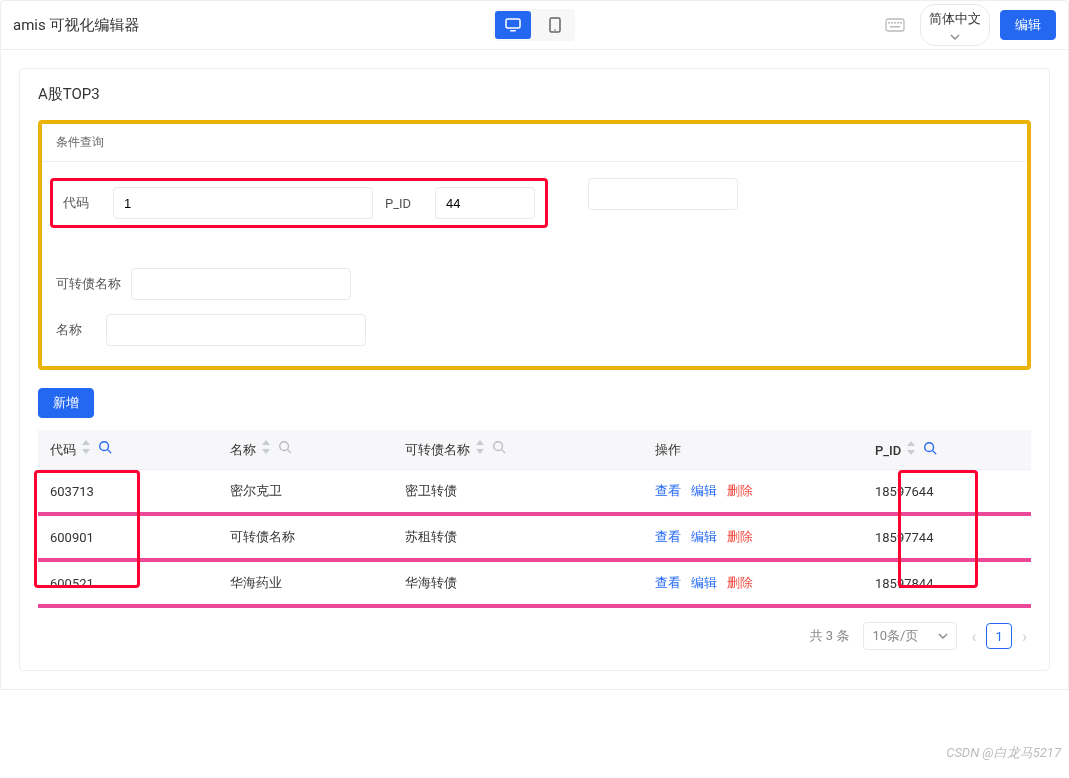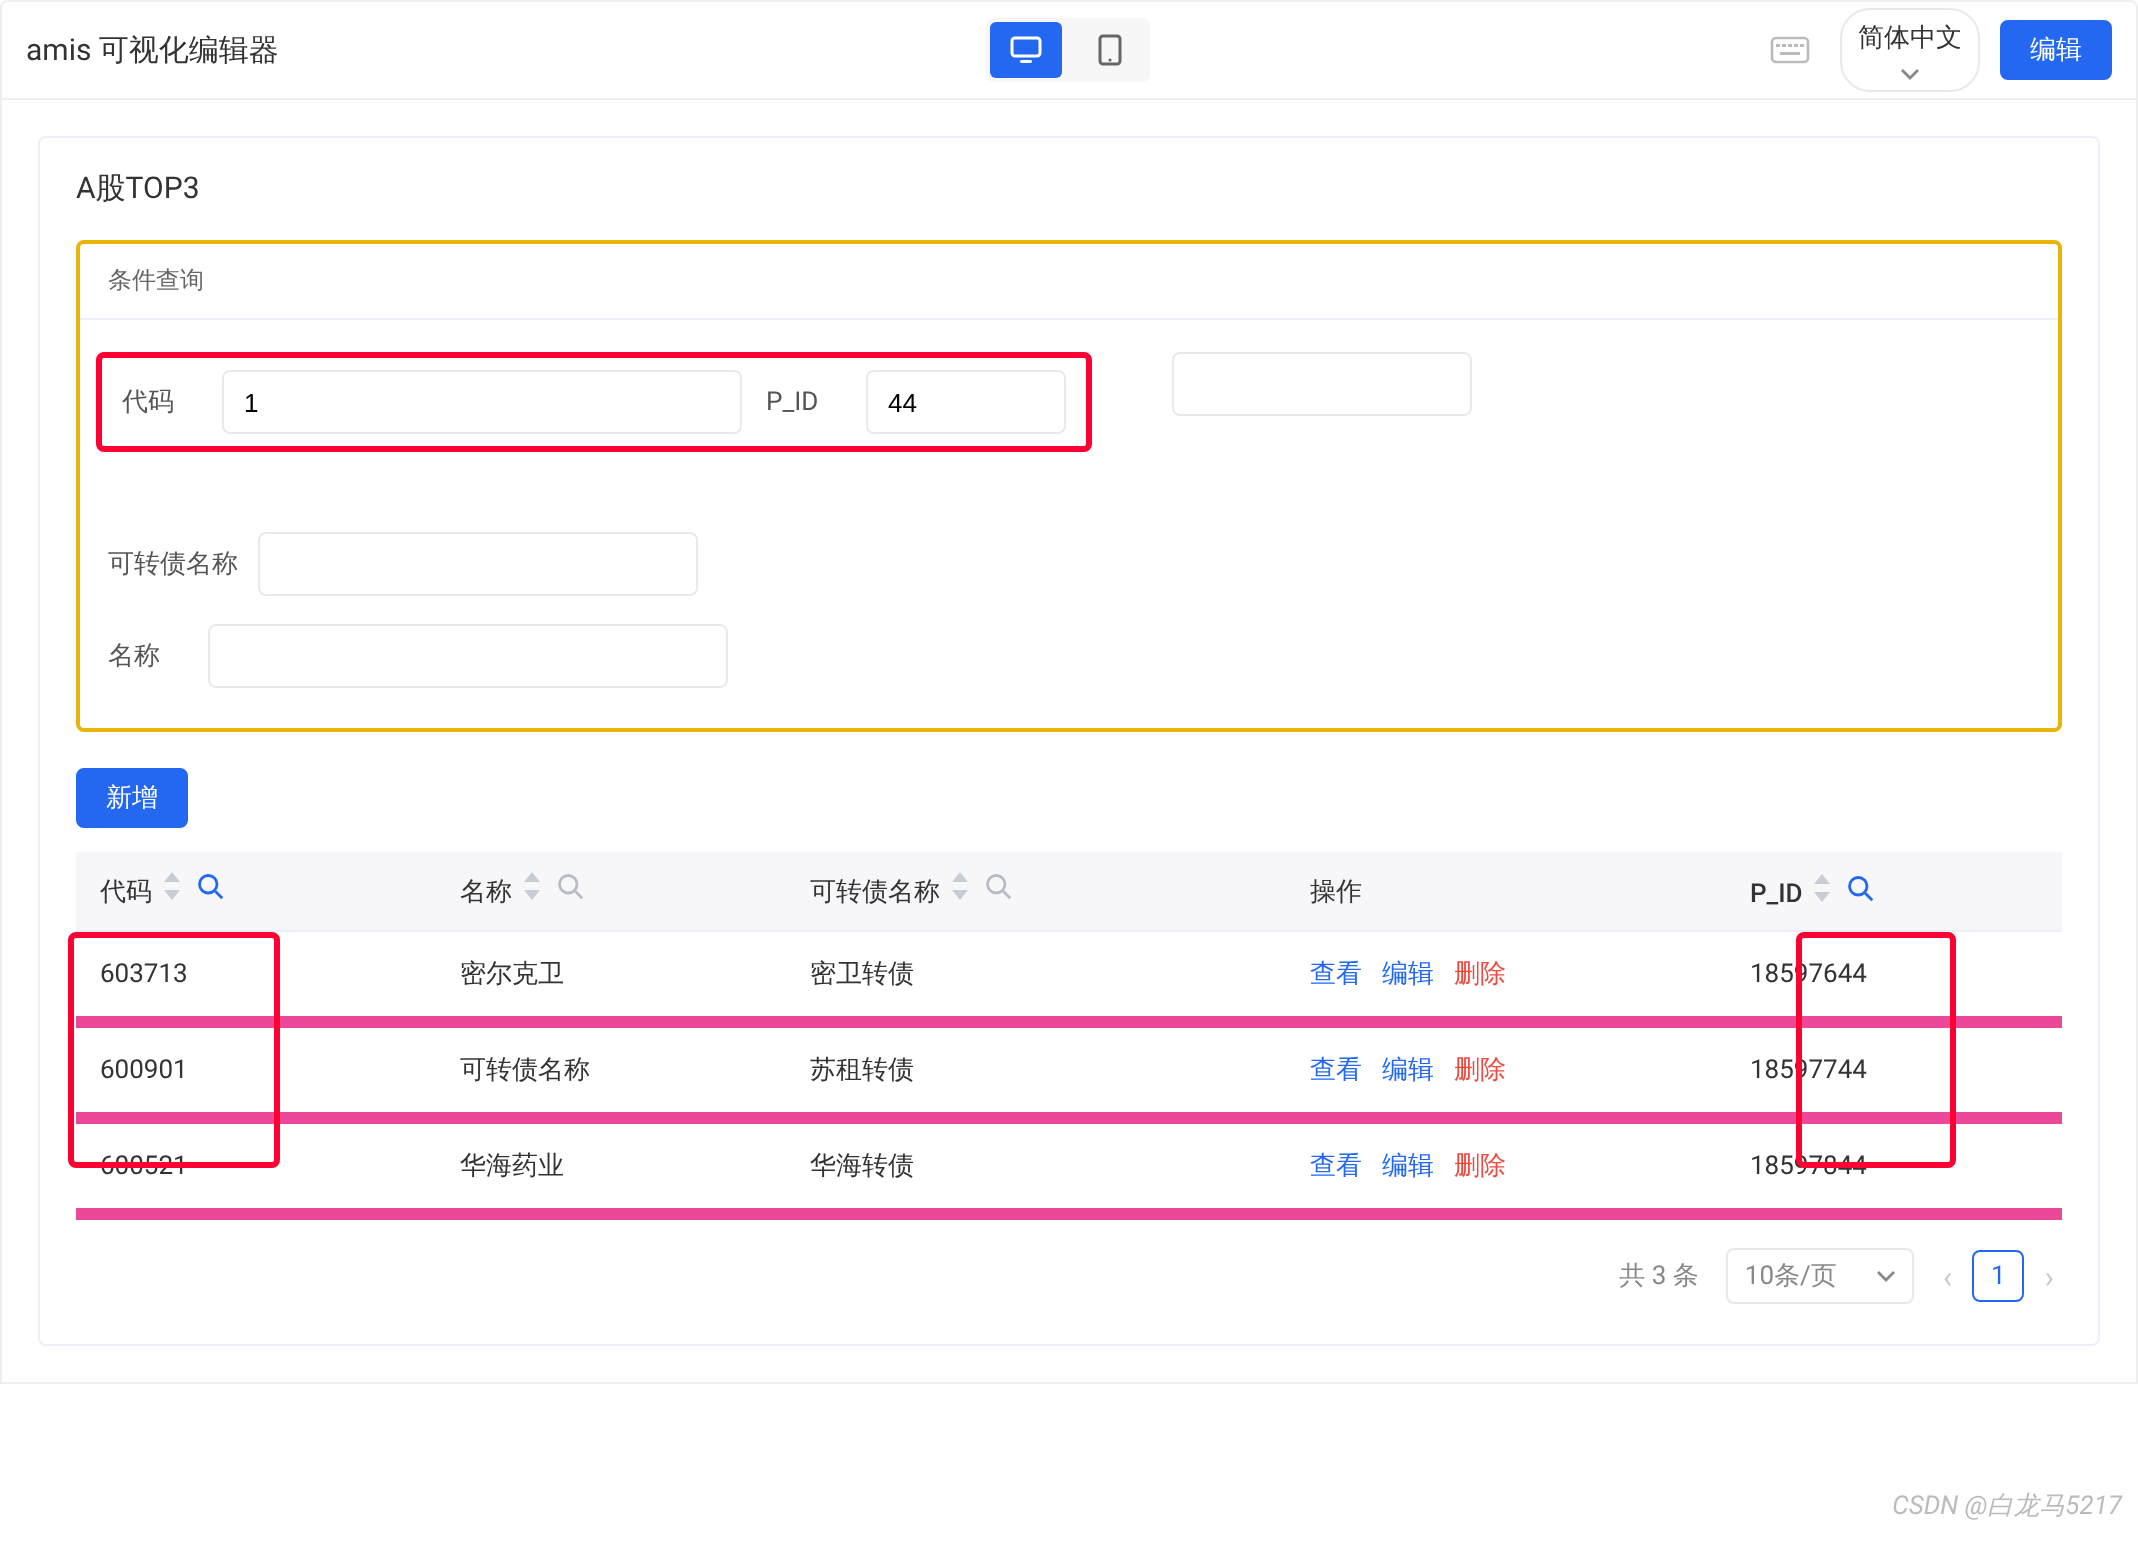"条件查询" .filter-card { border: 2px solid #eab308 -> 4px solid #eab308 }
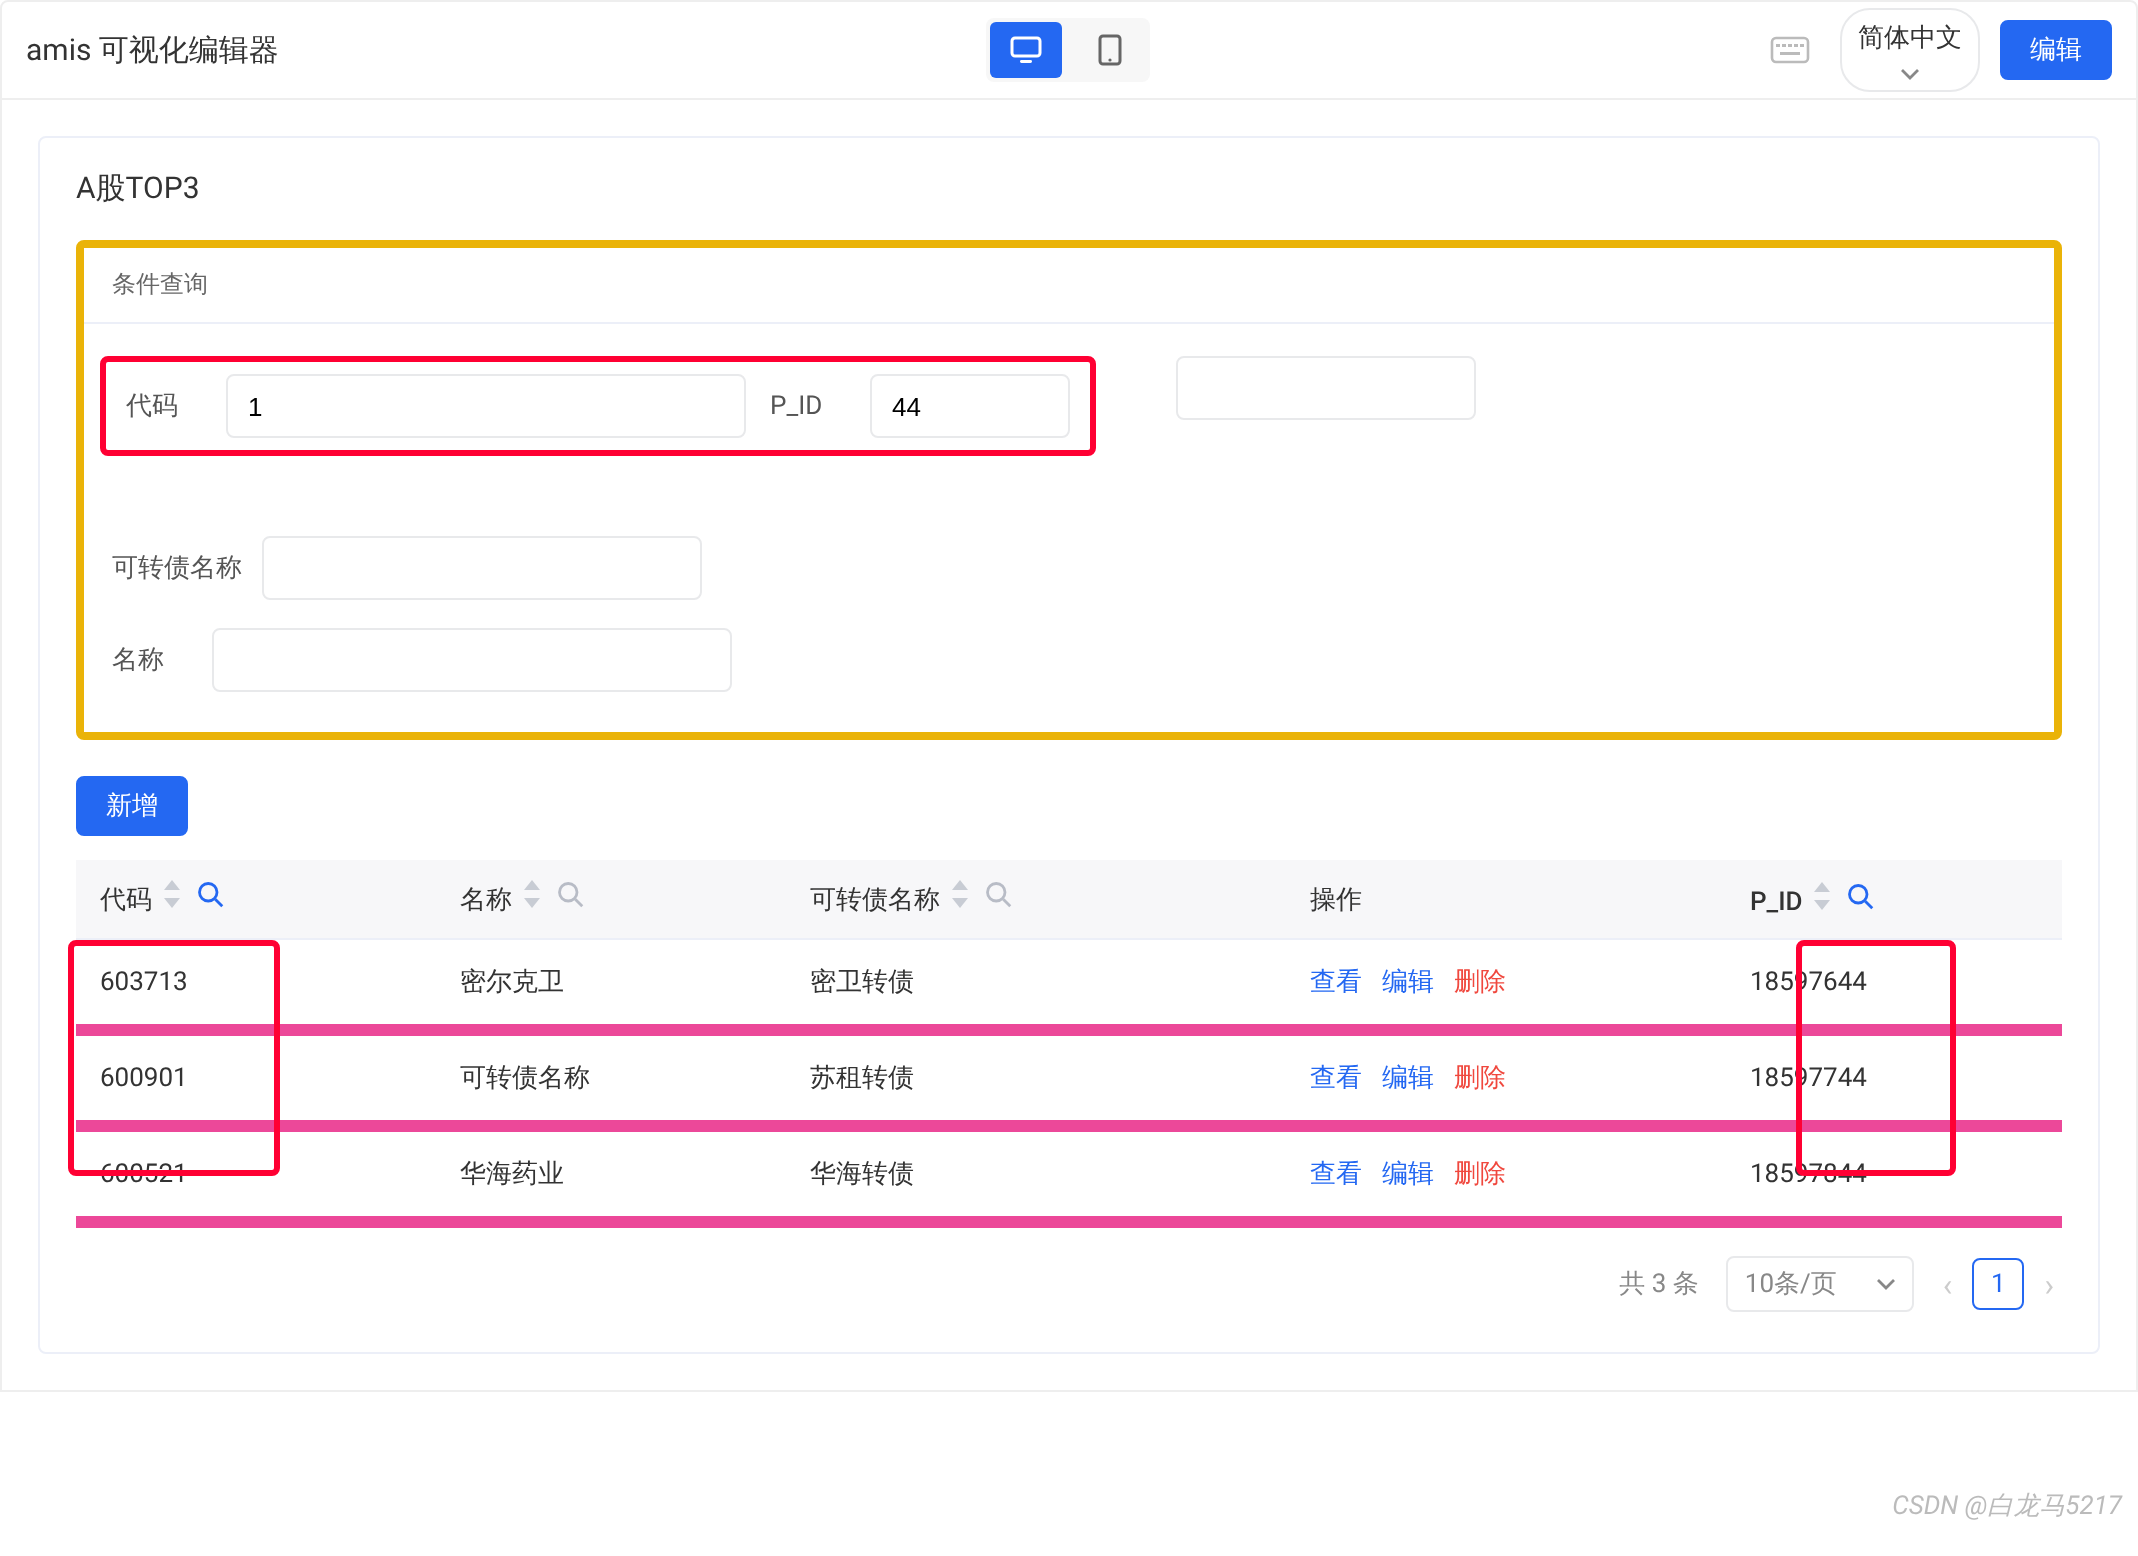"603713" .table tbody td { border-bottom: 6px solid #ec4899 -> 4px solid #ec4899 }
